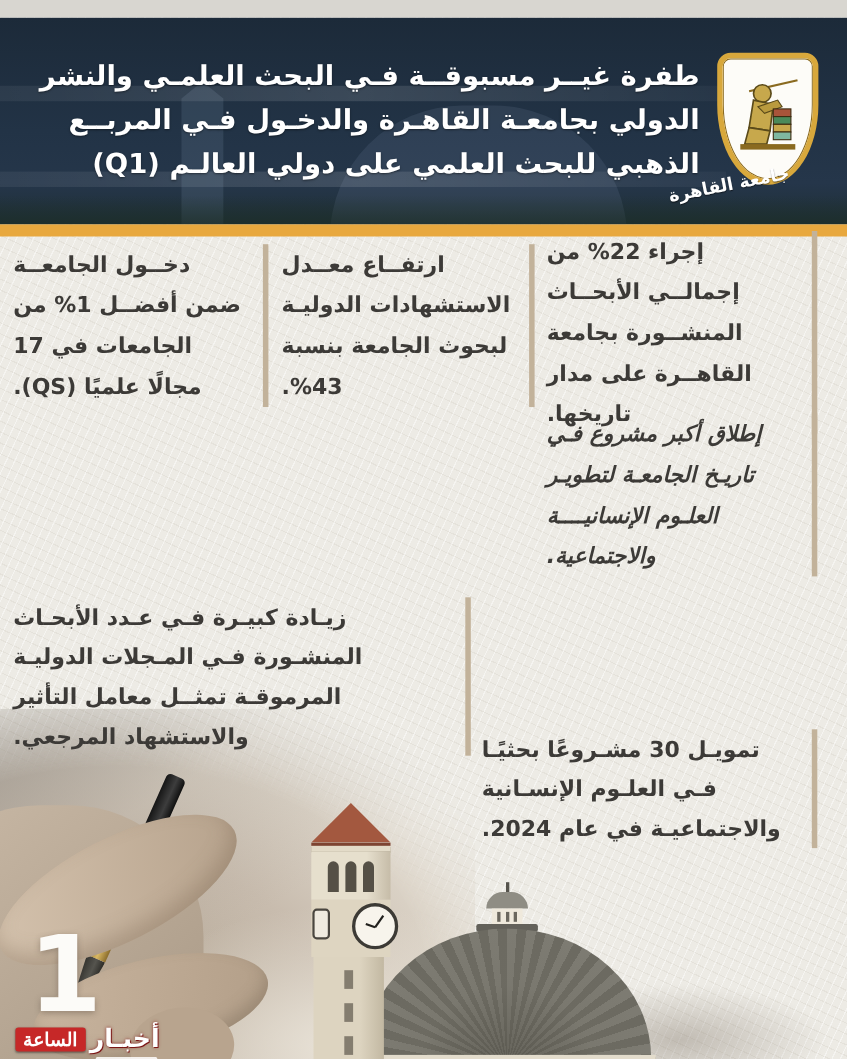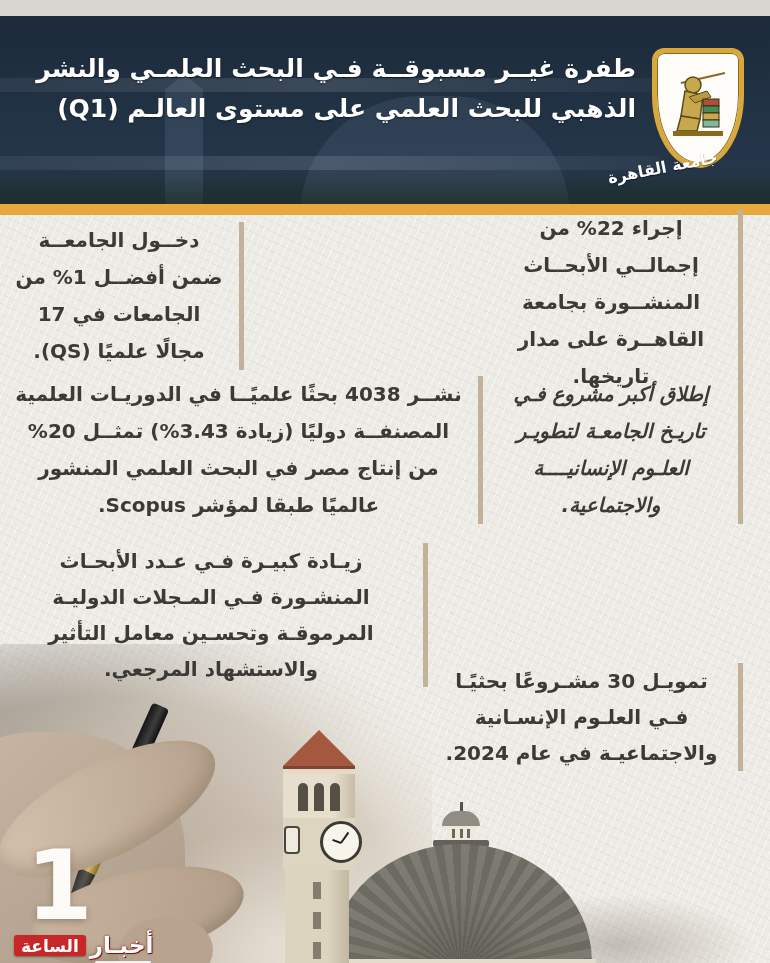"الدولي بجامعـة القاهـرة والدخـول فـي" div { html: none -> <div>الدولي بجامعـة القاهـرة والدخـول فـي المربــع</div> }
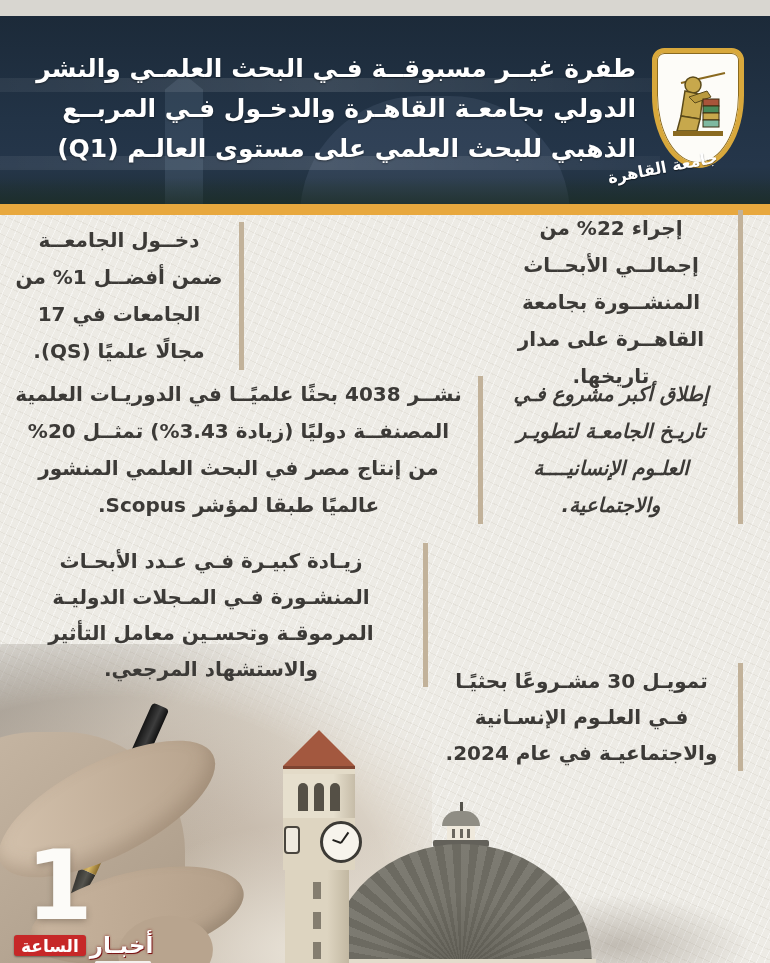"الذهبي للبحث العلمي على مستوى" div { text: مستوى -> دولي }
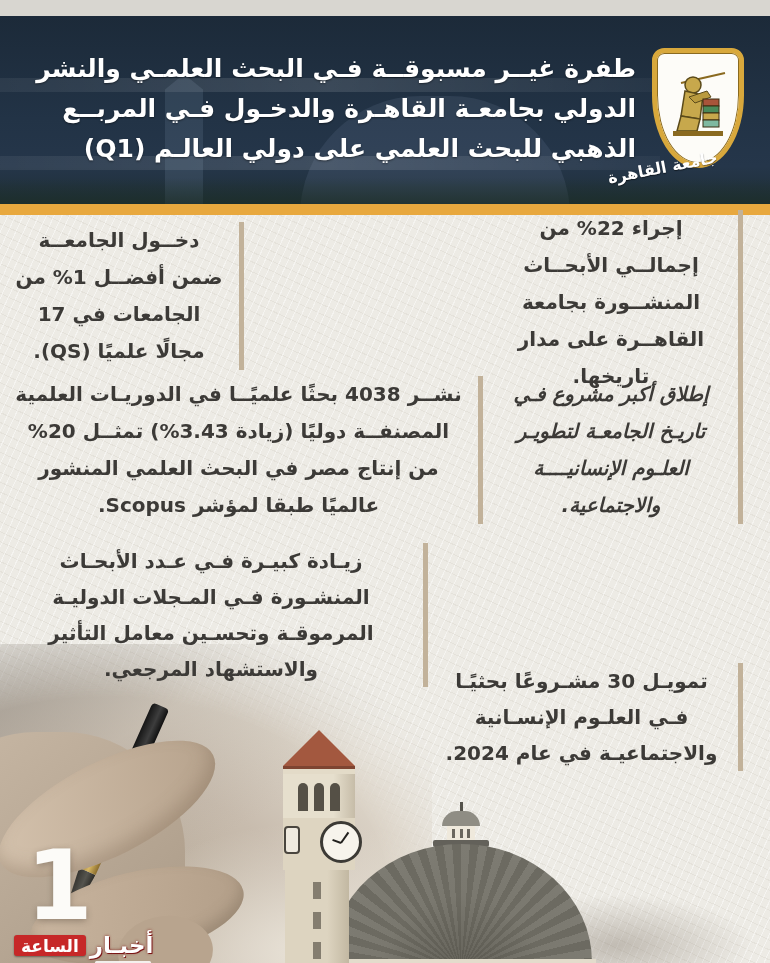"دخــول الجامعــة ضمن أفضــل 1%" .stat { text-align: center -> left }
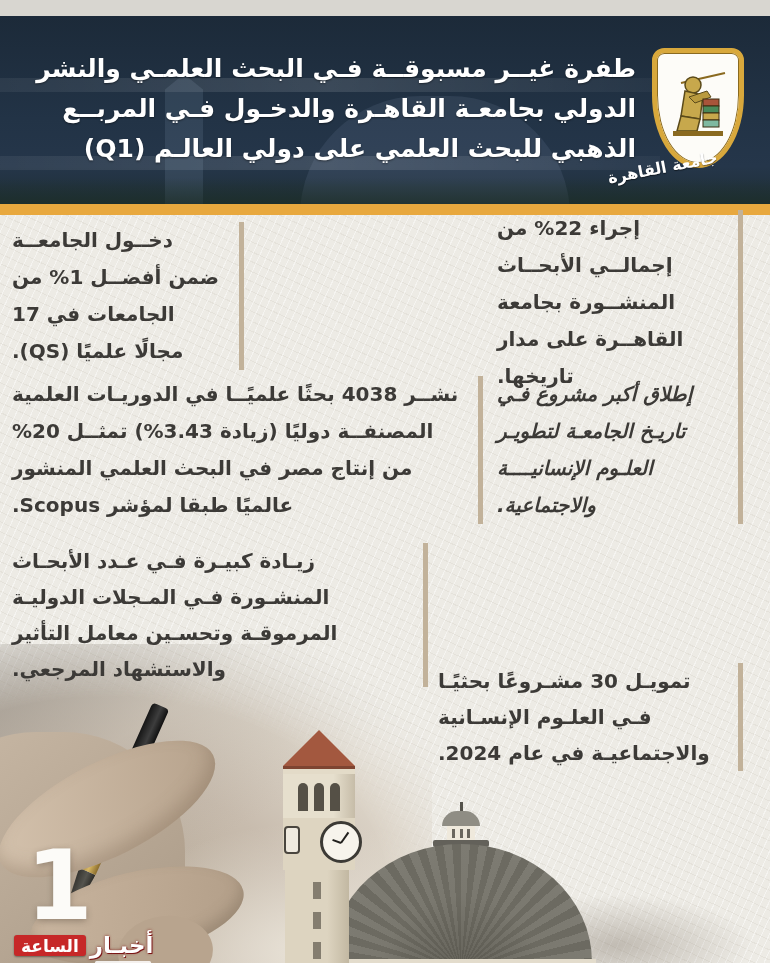"ارتفــاع معــدل الاستشهادات الدوليـة" div.stat { html: none -> <div>ارتفــاع معــدل الاستشهادات الدوليـة لبحوث الجامعة بنسبة 43%.</div> }
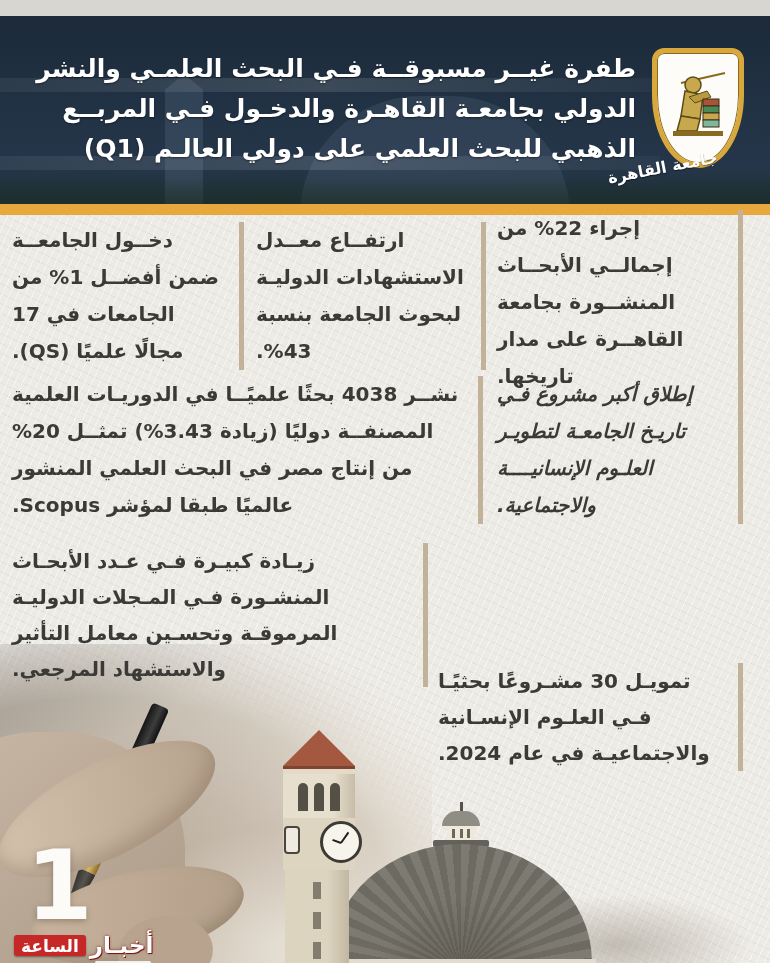"نشــر 4038 بحثًا علميًــا في" div.stat { html: <div>نشــر 4038 بحثًا علميًــا في الدوريـات العلمية المصنفــة دوليًا (زيادة 3.43%) تمثــل 20% من إنتاج مصر في البحث العلمي المنشور عالميًا طبقا لمؤشر Scopus.</div> -> none }
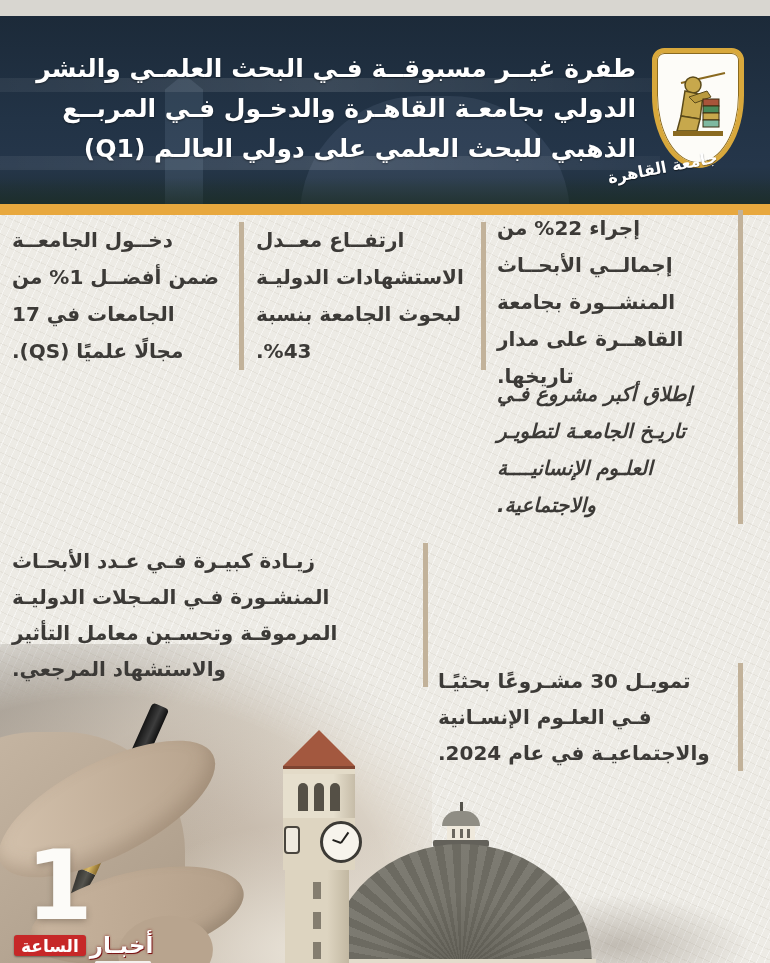"زيـادة كبيـرة فـي عـدد الأبحـاث" div.stat { text: وتحسـين -> تمثــل }
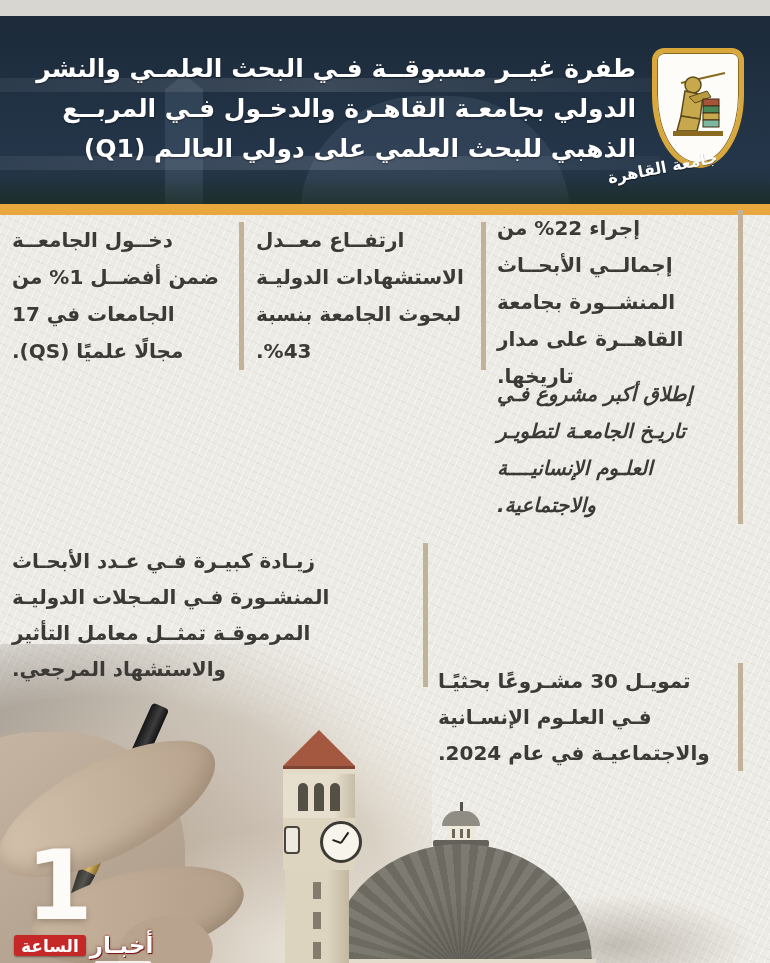"الساعة" .fl-word2 { font-family: none -> Liberation Serif, serif }
